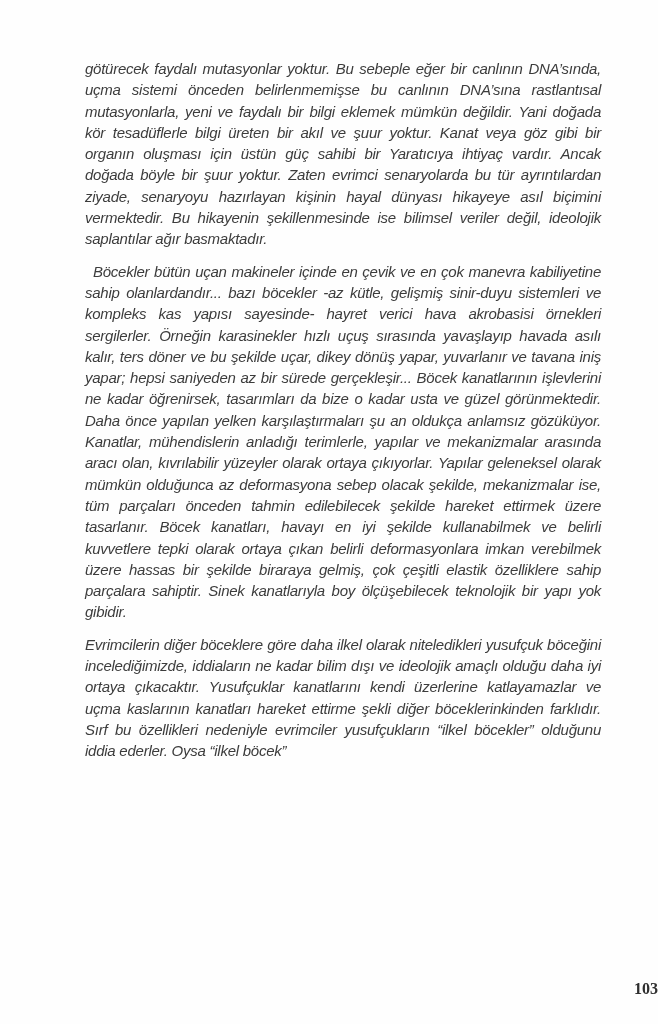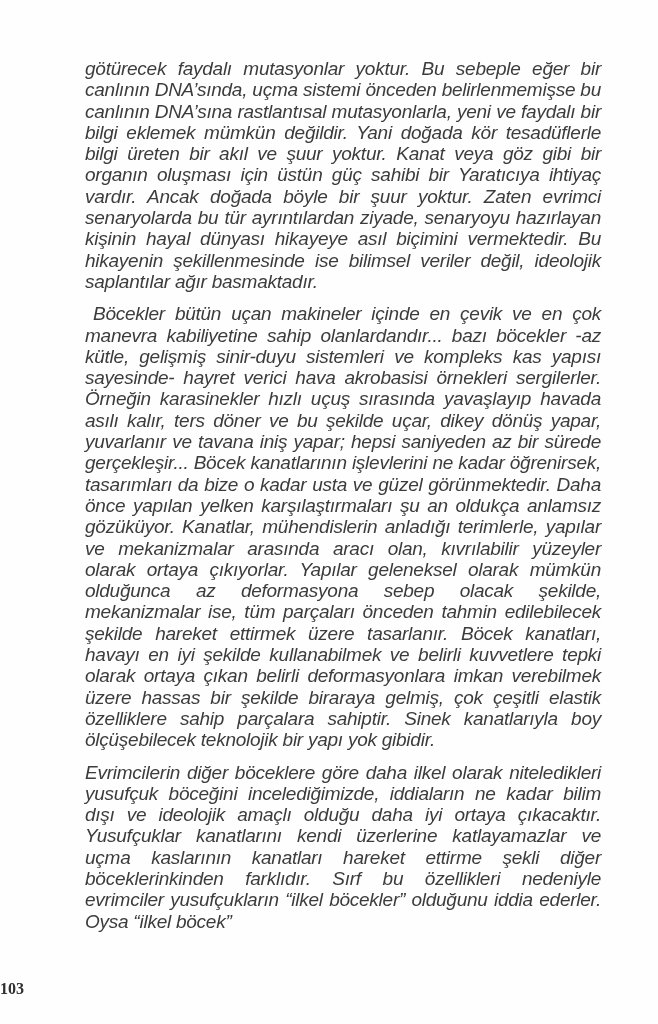"götürecek faydalı mutasyonlar yoktur. Bu" .text-block { font-size: 19px -> 15px }
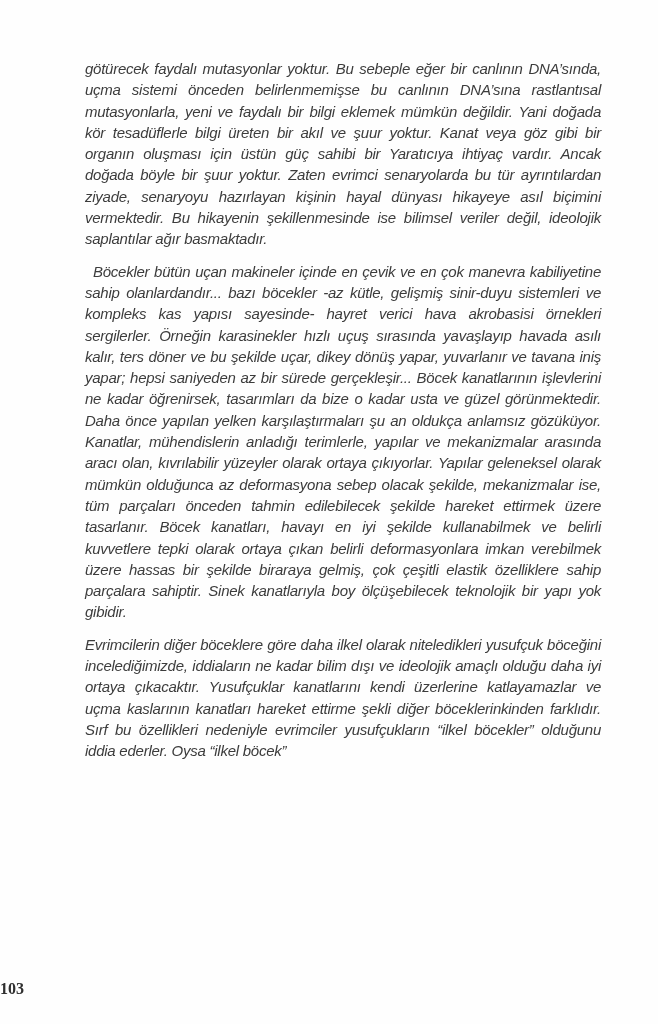"103" .page-number { text-align: left -> right }
